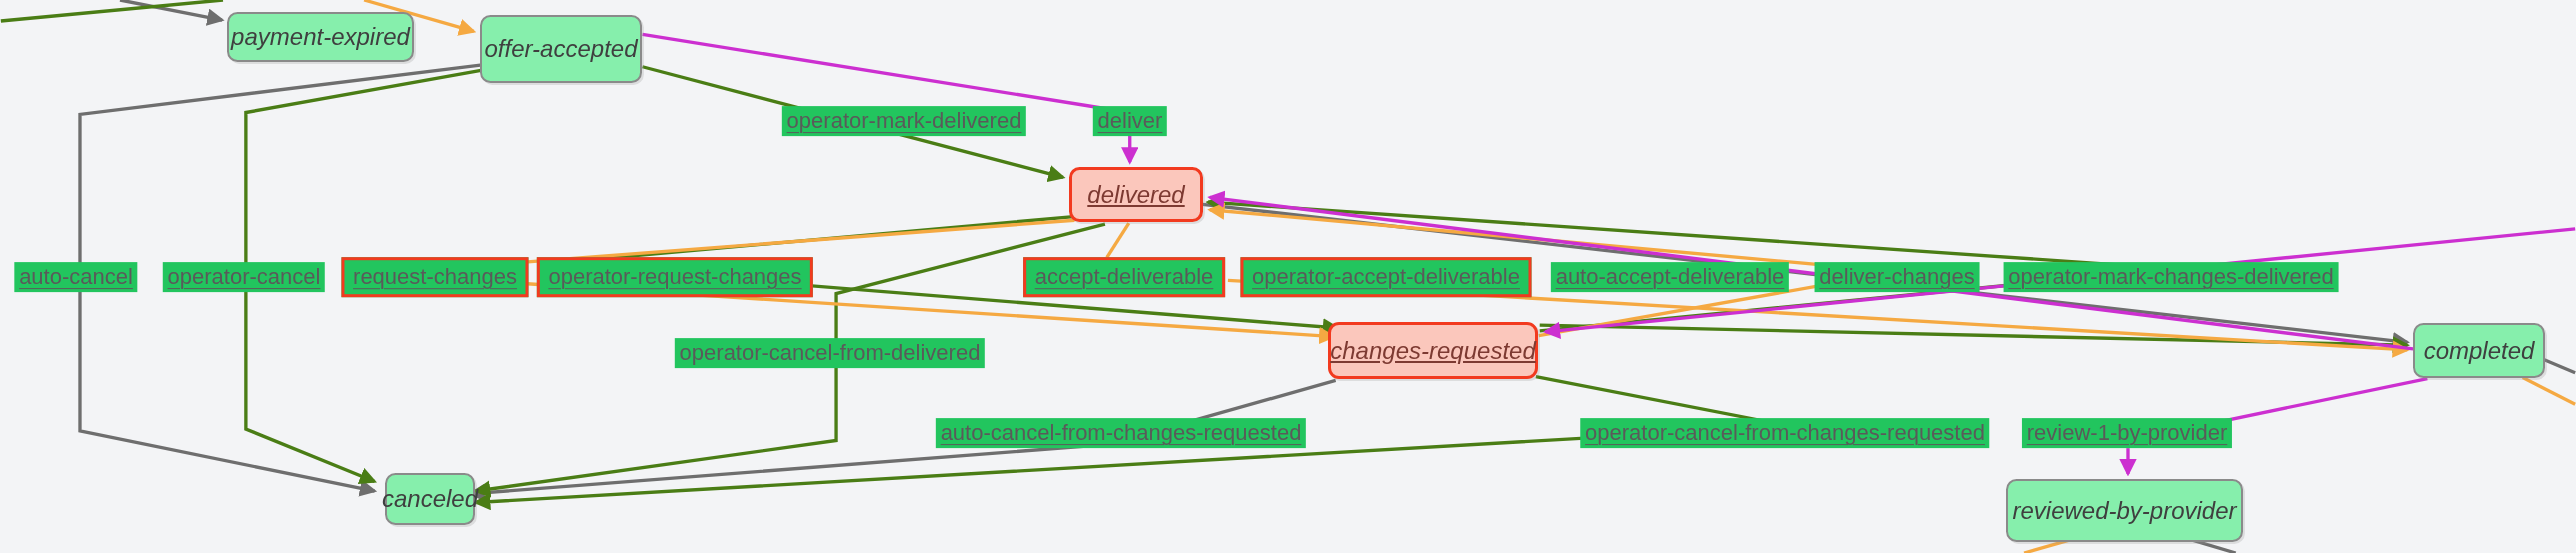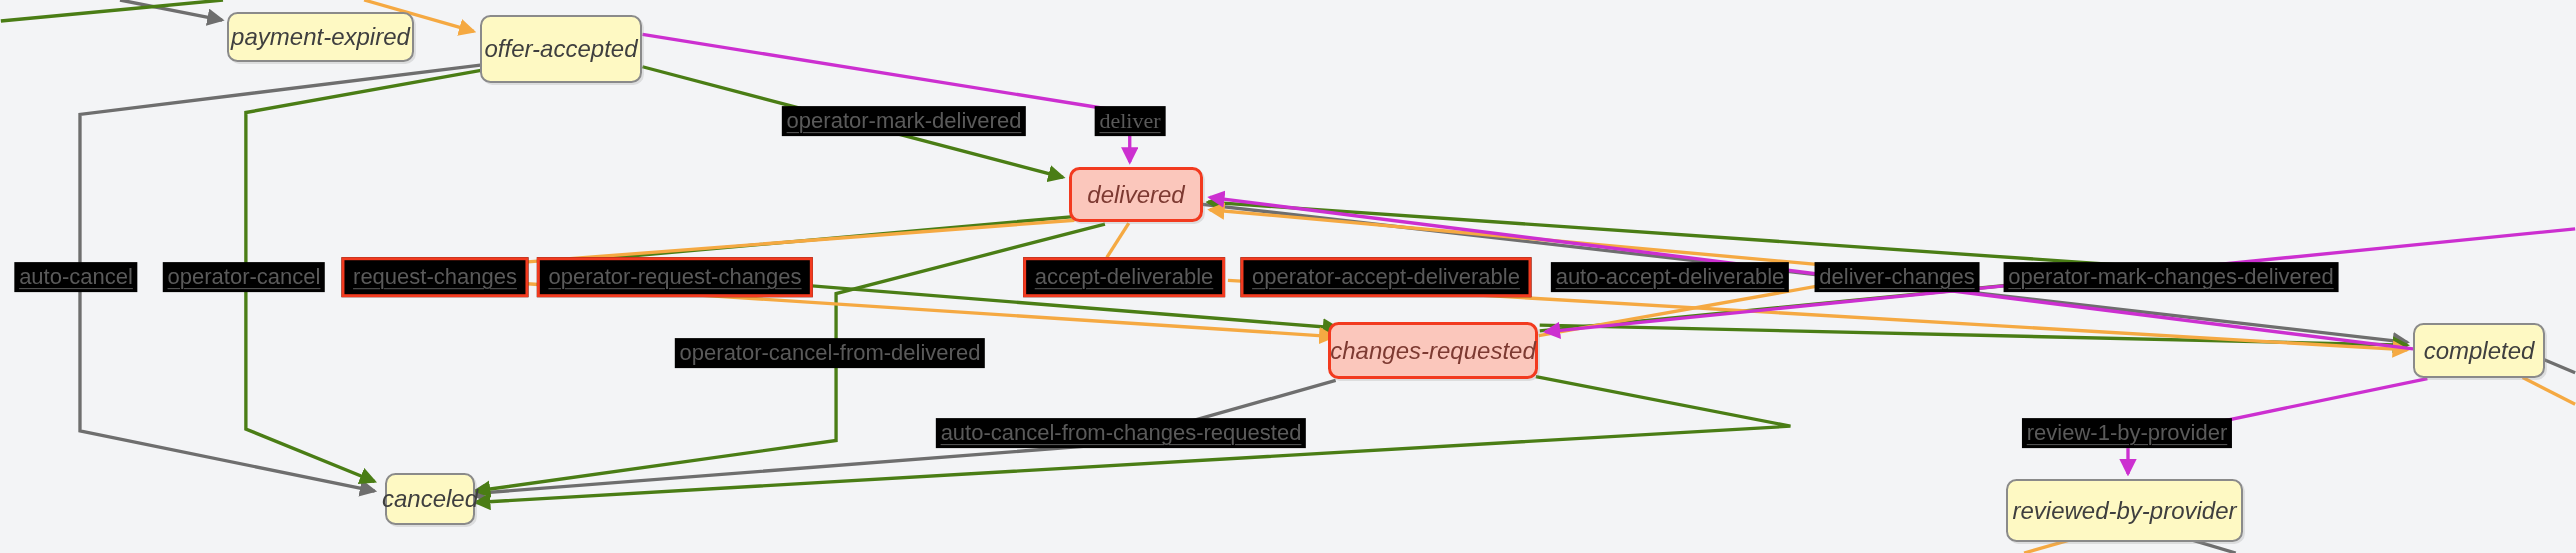"payment-expired" .state { background: #fef9c3 -> #86efac }
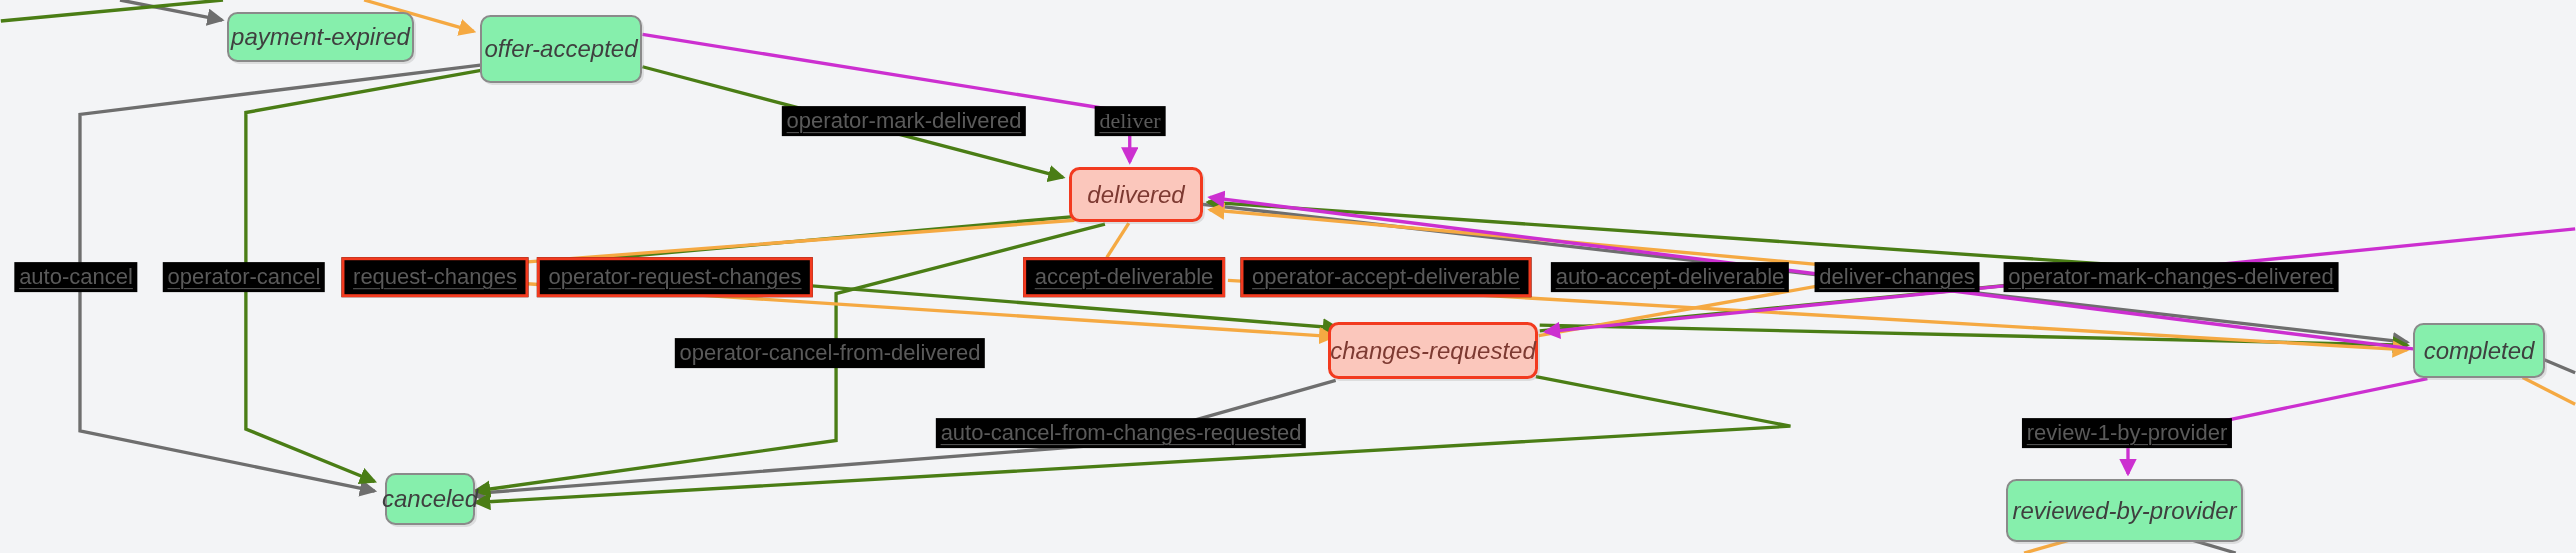"operator-mark-delivered" .elabel { background: #000000 -> #22c55e }
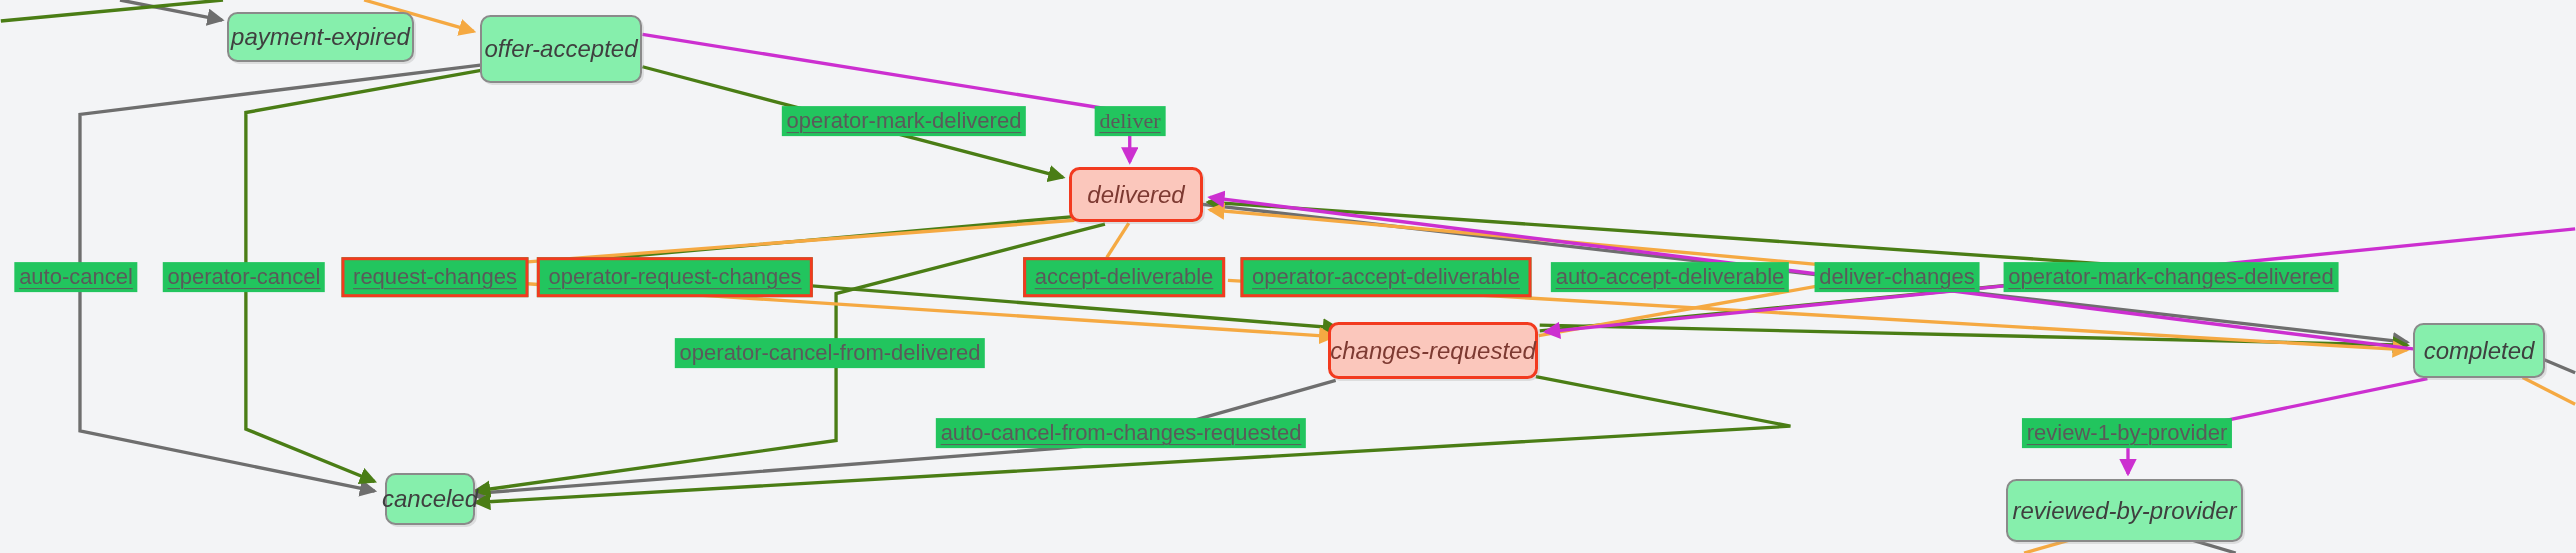"deliver" div.elabel { font-family: Liberation Serif, serif -> none }
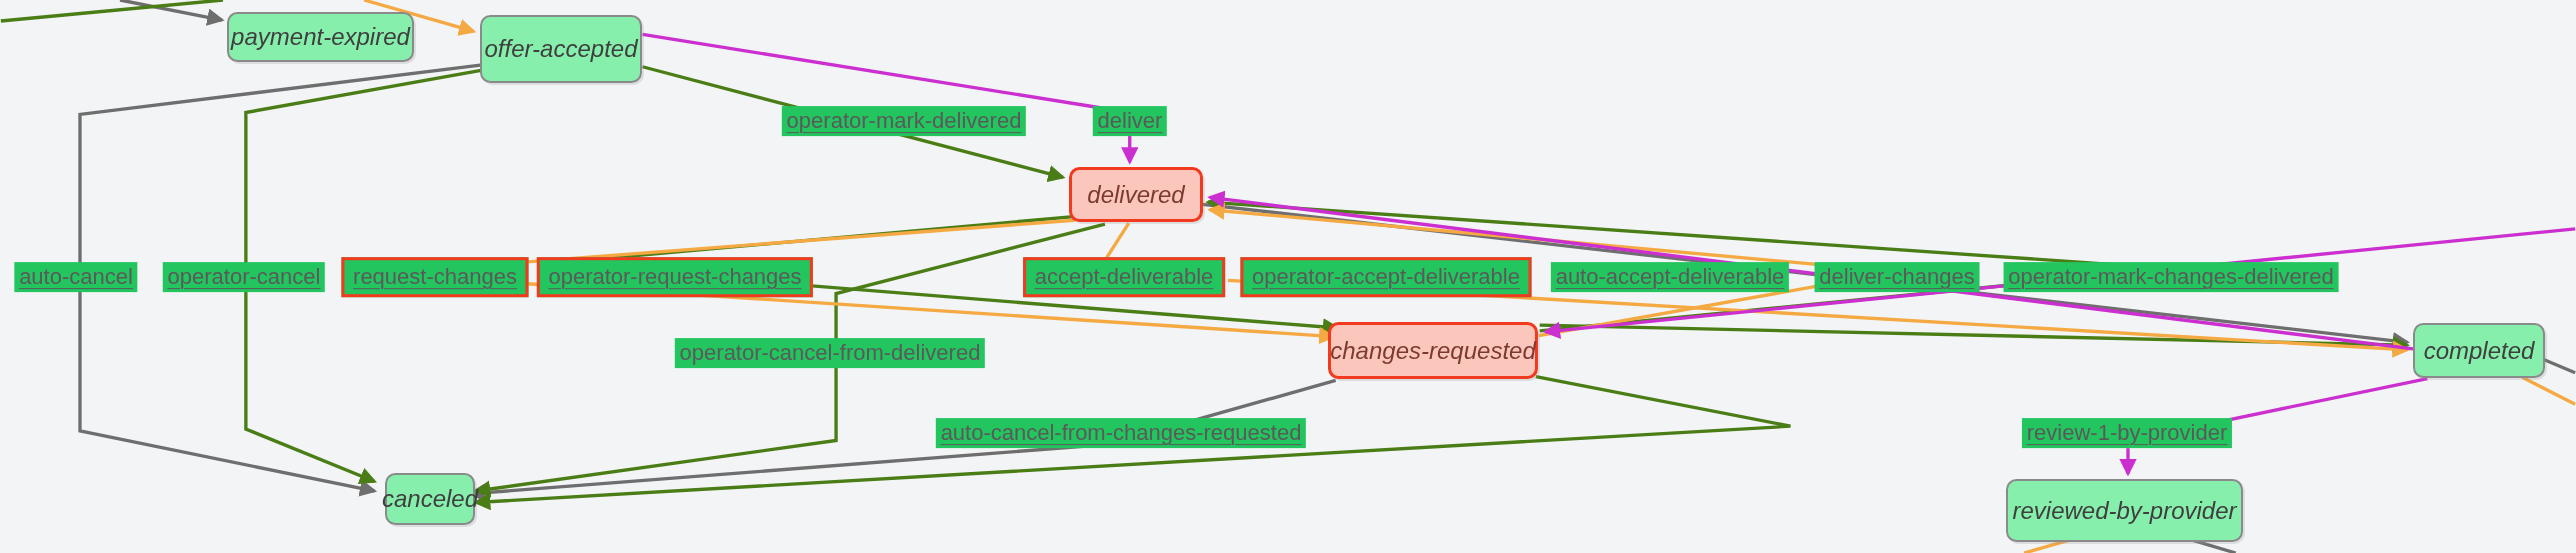"delivered" .state.hl { text-decoration: none -> underline }
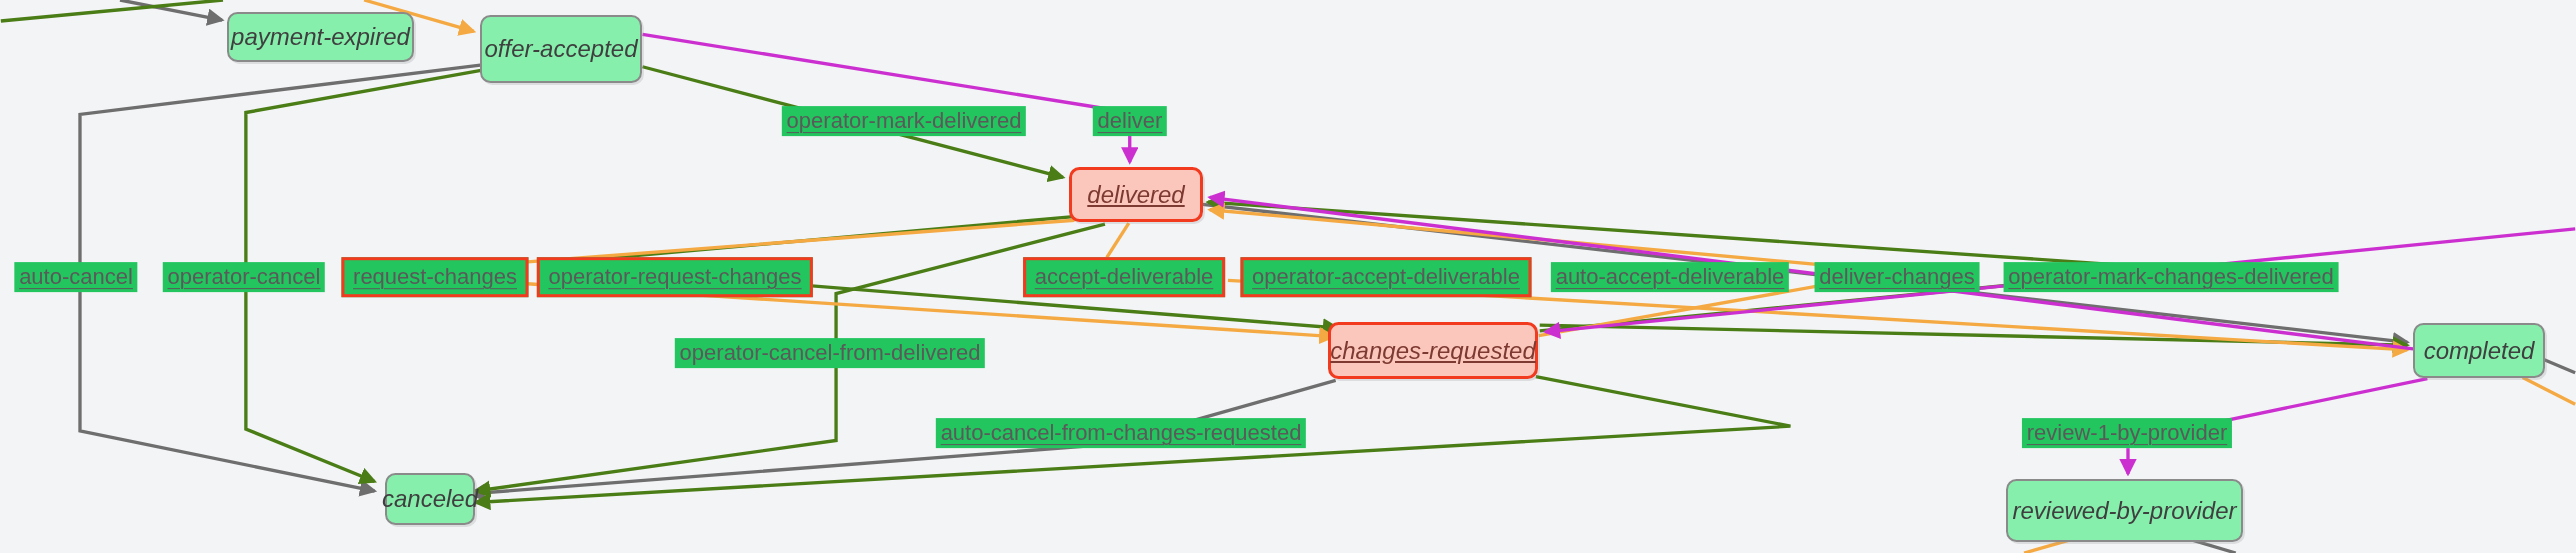"changes-requested" div.state { border-radius: none -> 11px }
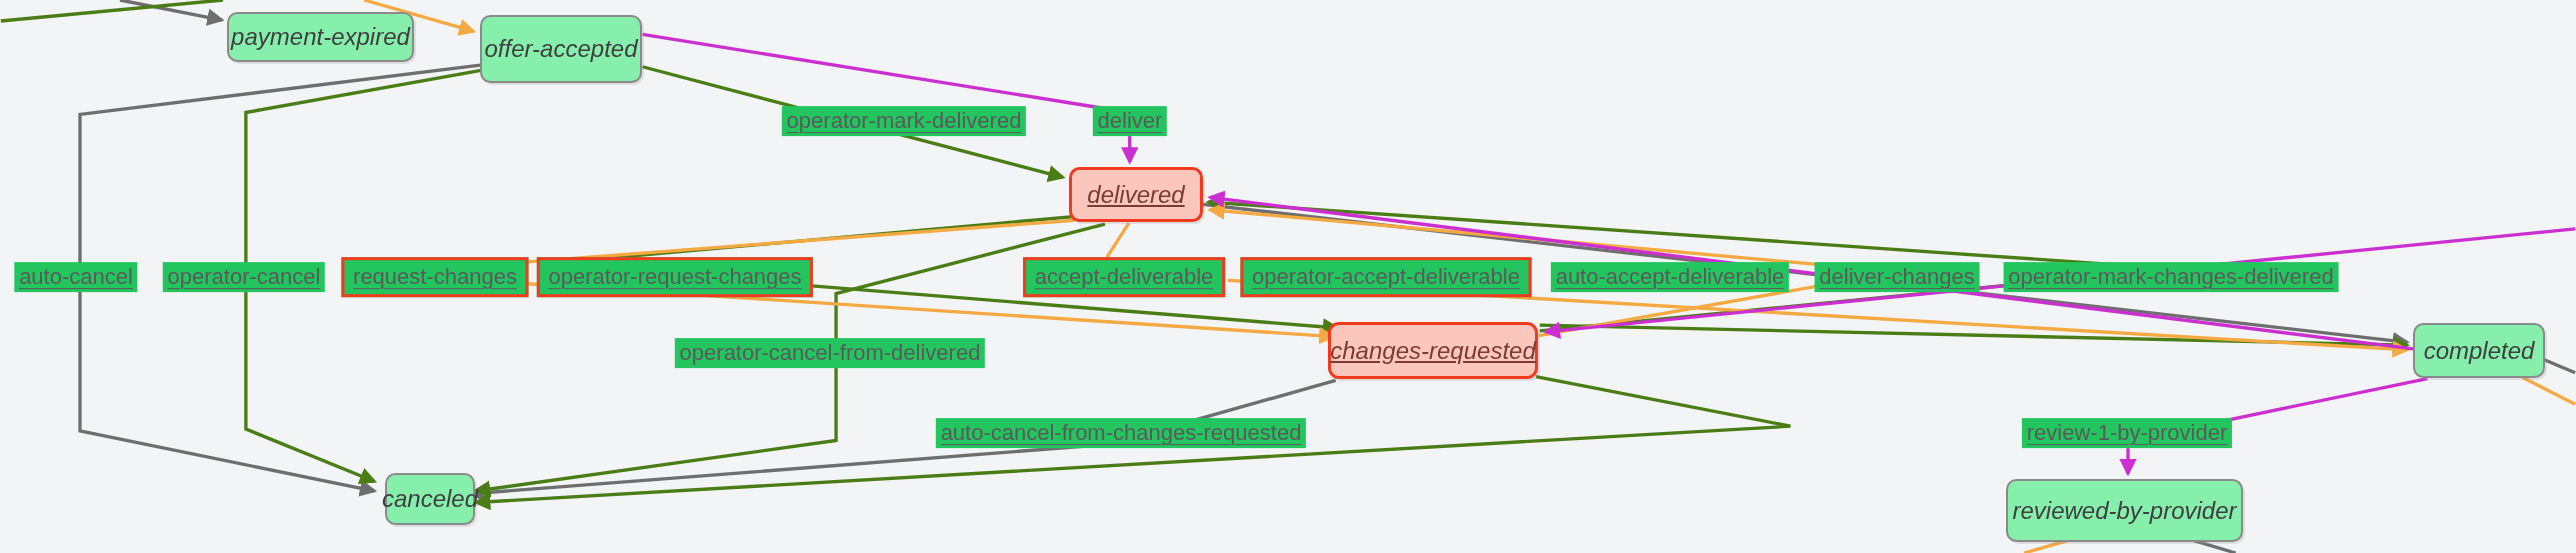"operator-cancel-from-changes-requested" div.elabel { html: none -> <div>operator-cancel-from-changes-requested</div> }
